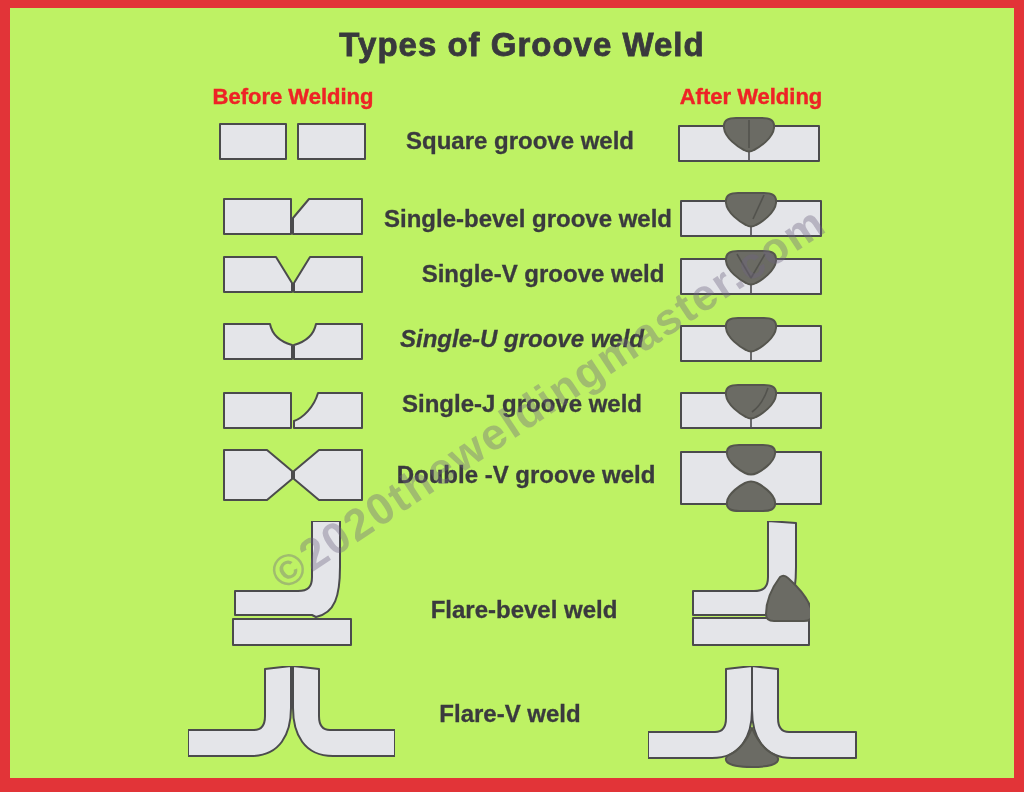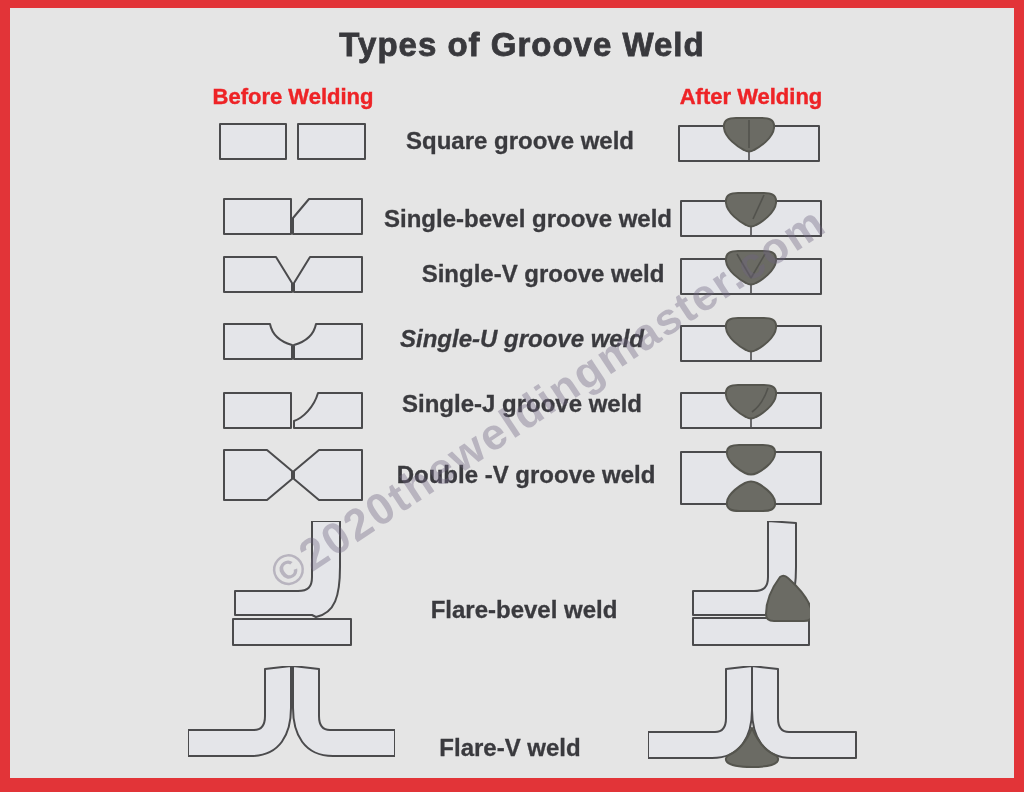"Types of Groove Weld" .board { background: #e5e5e5 -> #bef264 }
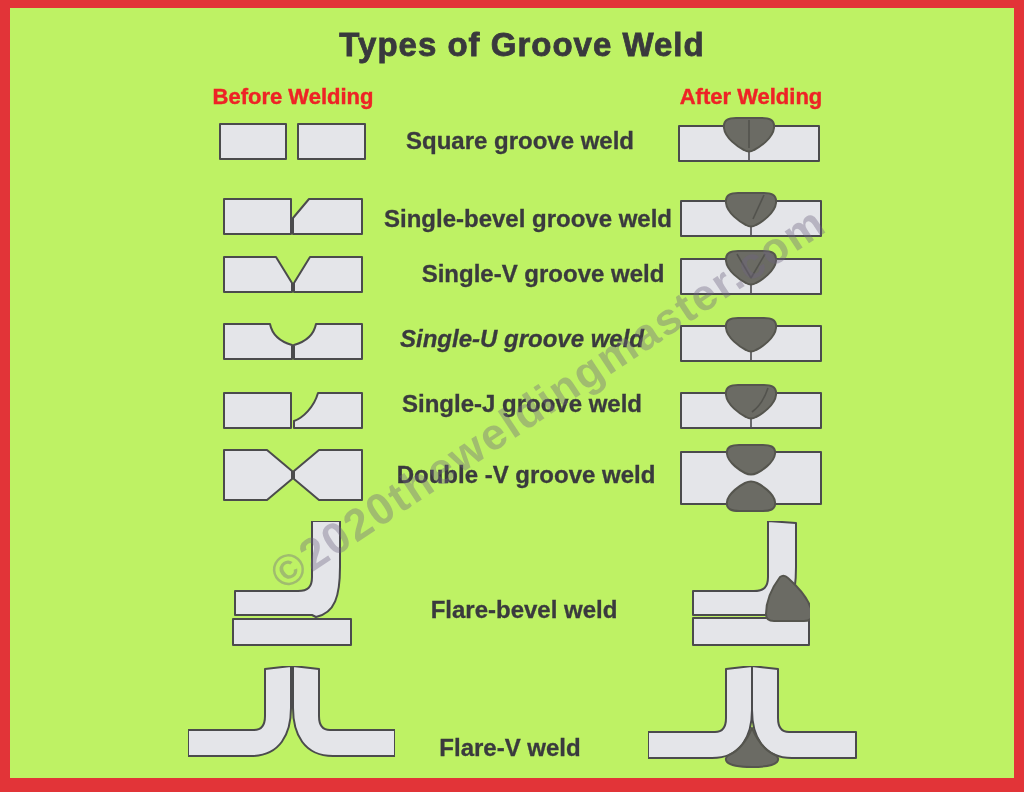"Flare-V weld" div.abs { top: 740px -> 706px }
